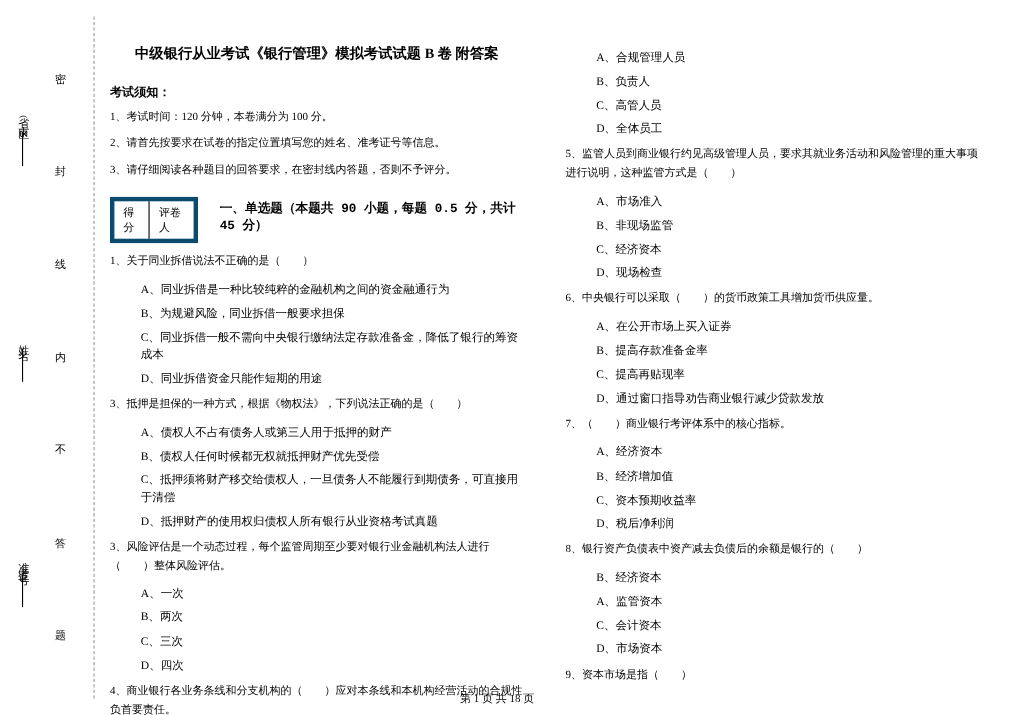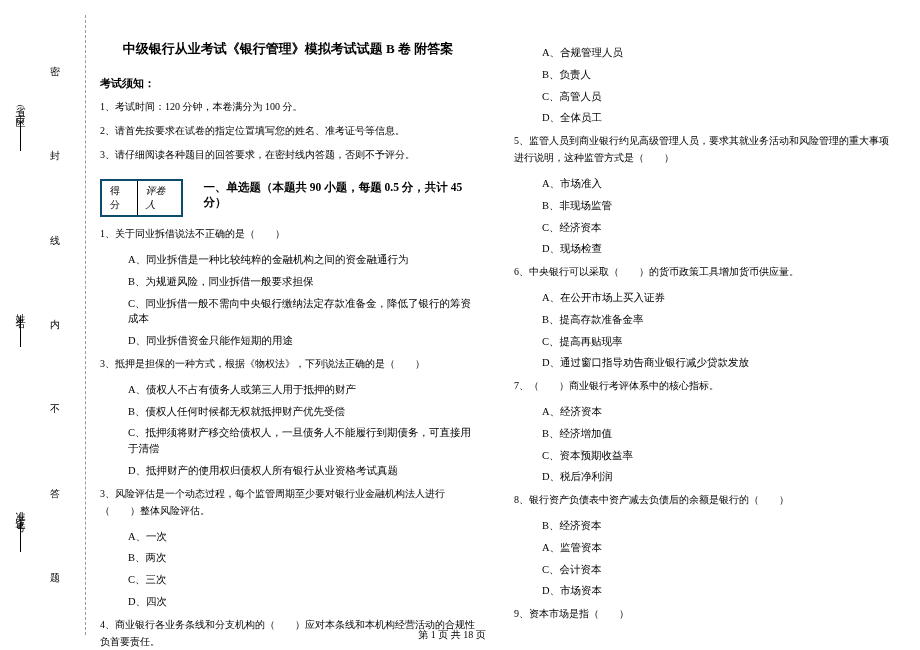"得分" .score-box { border: 2px solid #0c4a6e -> 4px solid #0c4a6e }
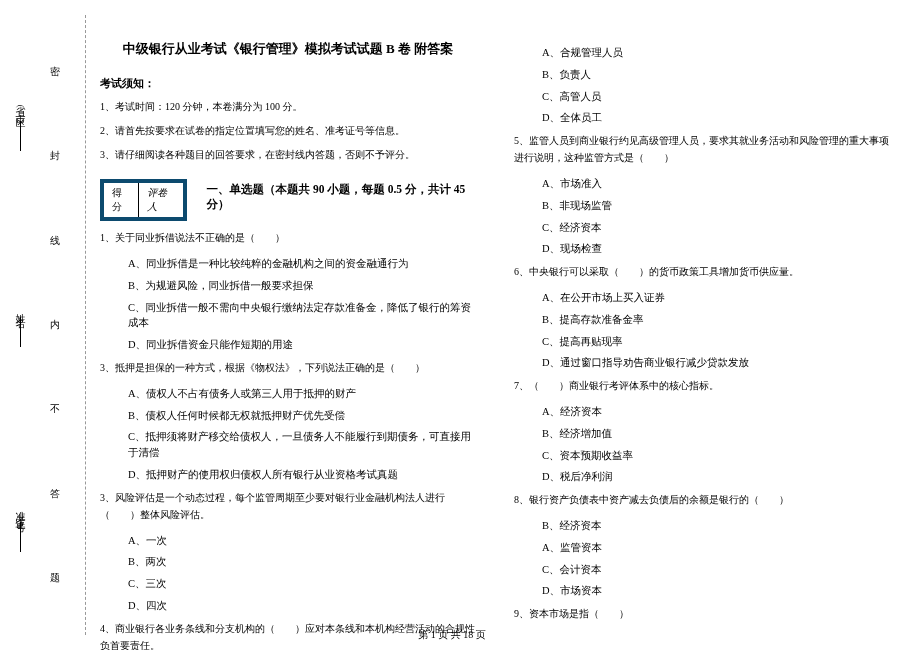"评卷人" .score-cell:last-child { font-style: italic -> none }
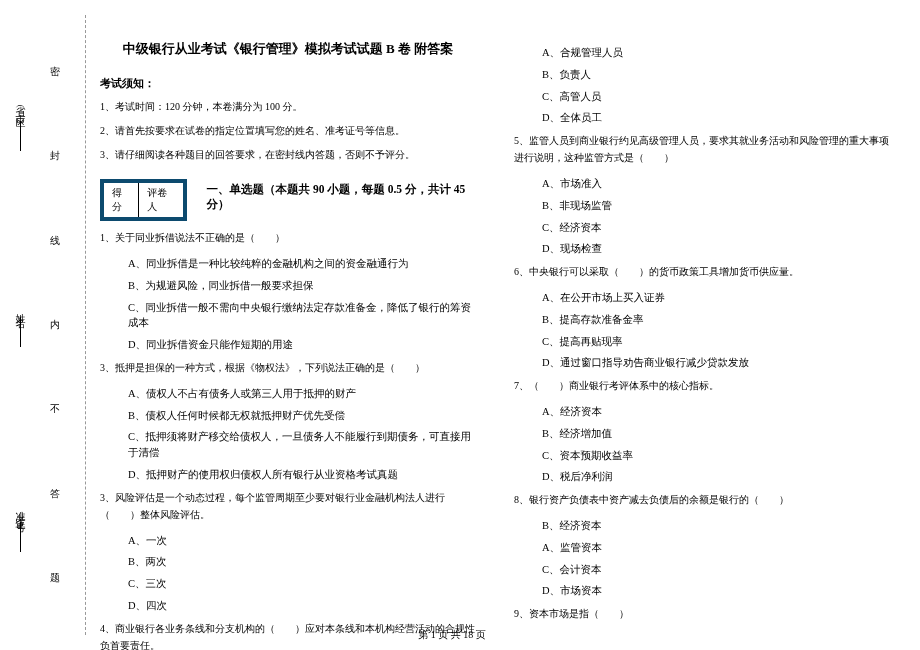"一、单选题（本题共 90 小题，每题 0.5 分，共计" .part-heading { font-family: none -> Liberation Mono, monospace }
